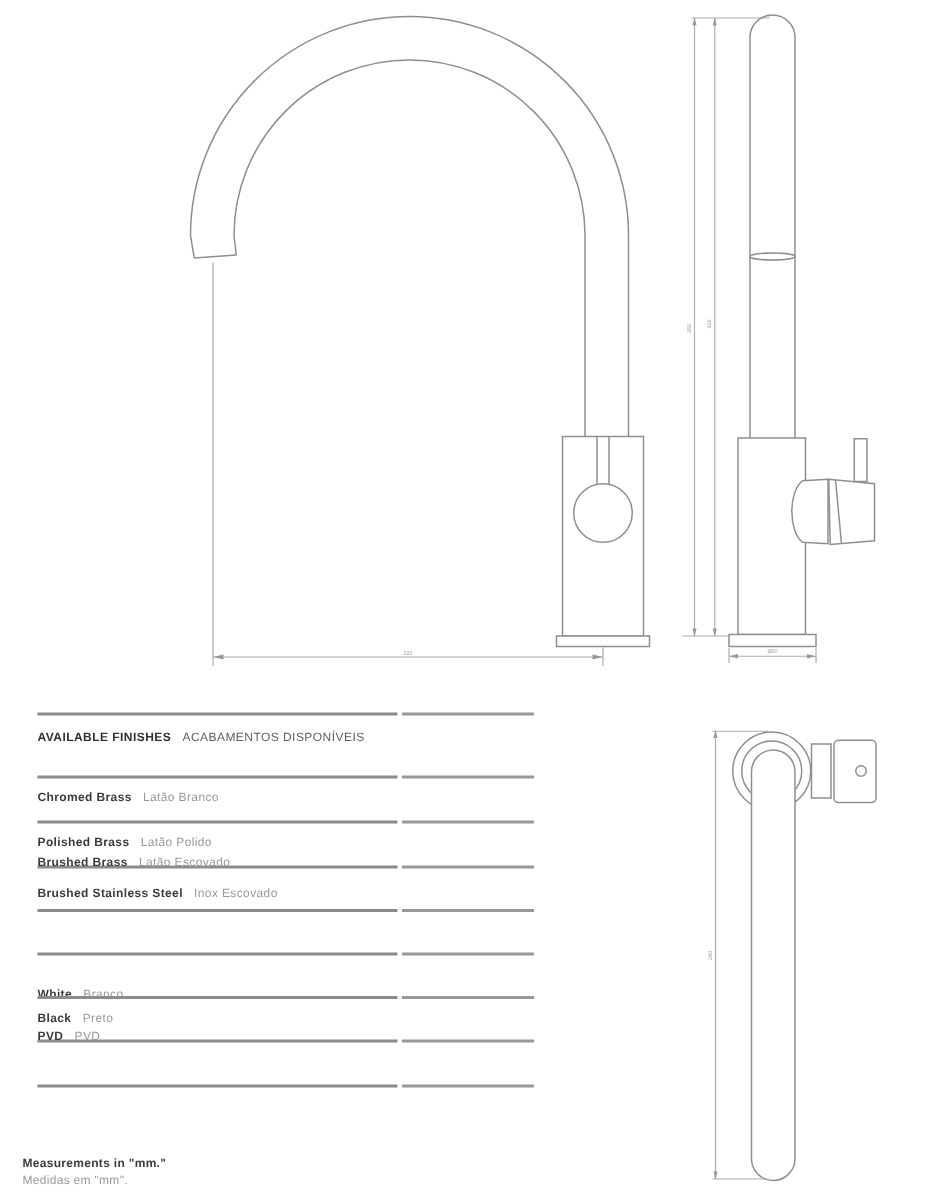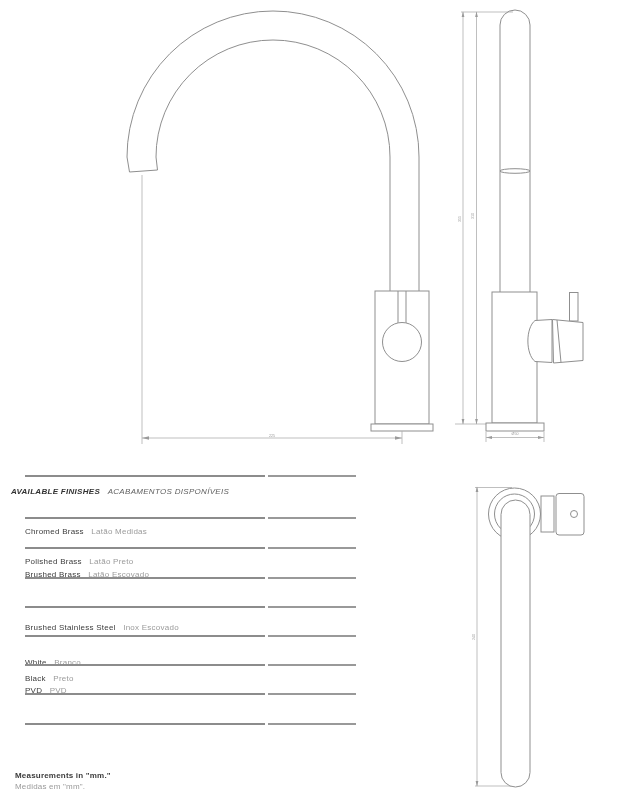"AVAILABLE FINISHES ACABAMENTOS" .theader { font-style: italic -> none; left: 11px -> 25px }
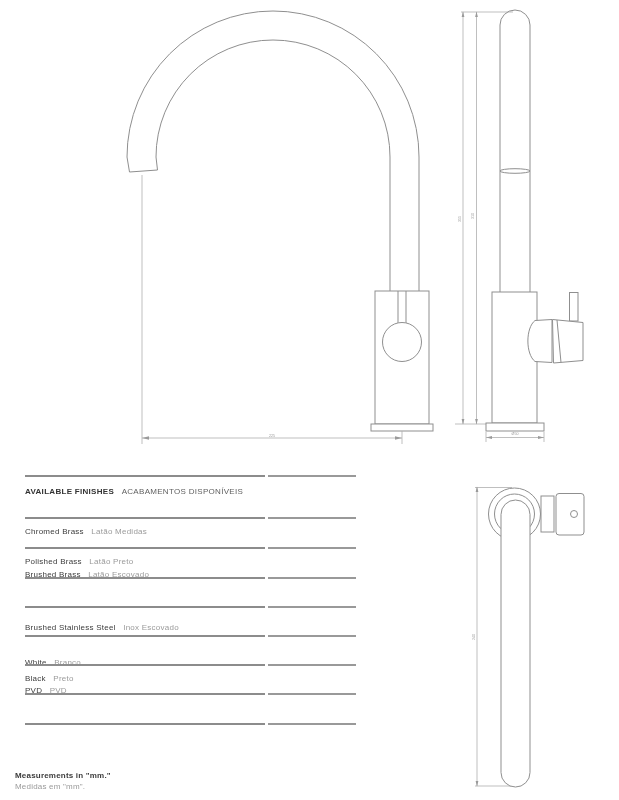"Chromed Brass" .trow .en { font-weight: normal -> bold }
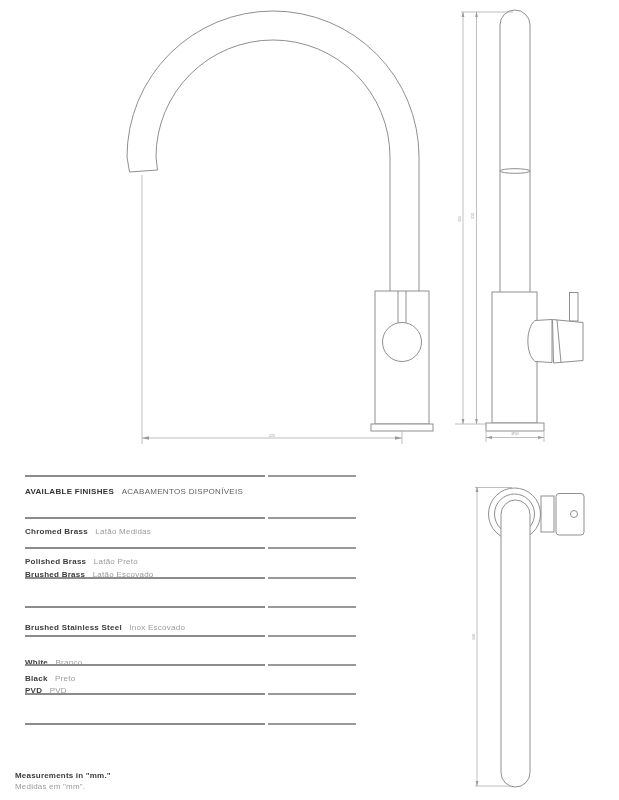"Latão Medidas" span.pt { text: Medidas -> Branco }
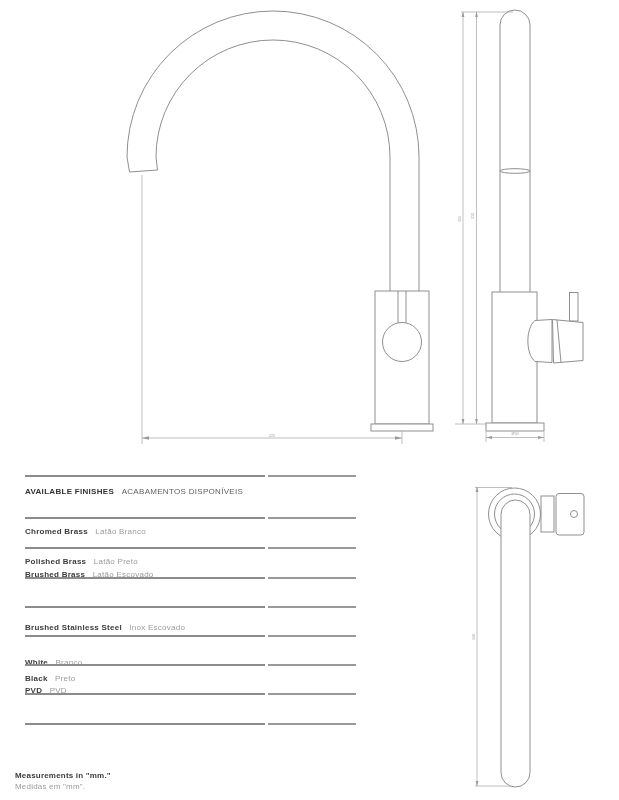"Latão Preto" span.pt { text: Preto -> Polido }
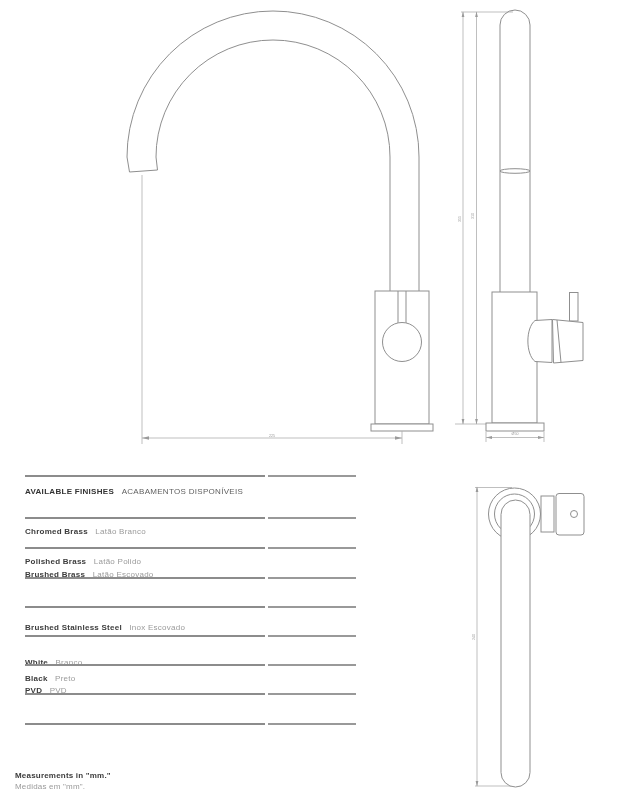"Brushed Stainless Steel Inox Escovado" div.trow { top: 623px -> 591px }
